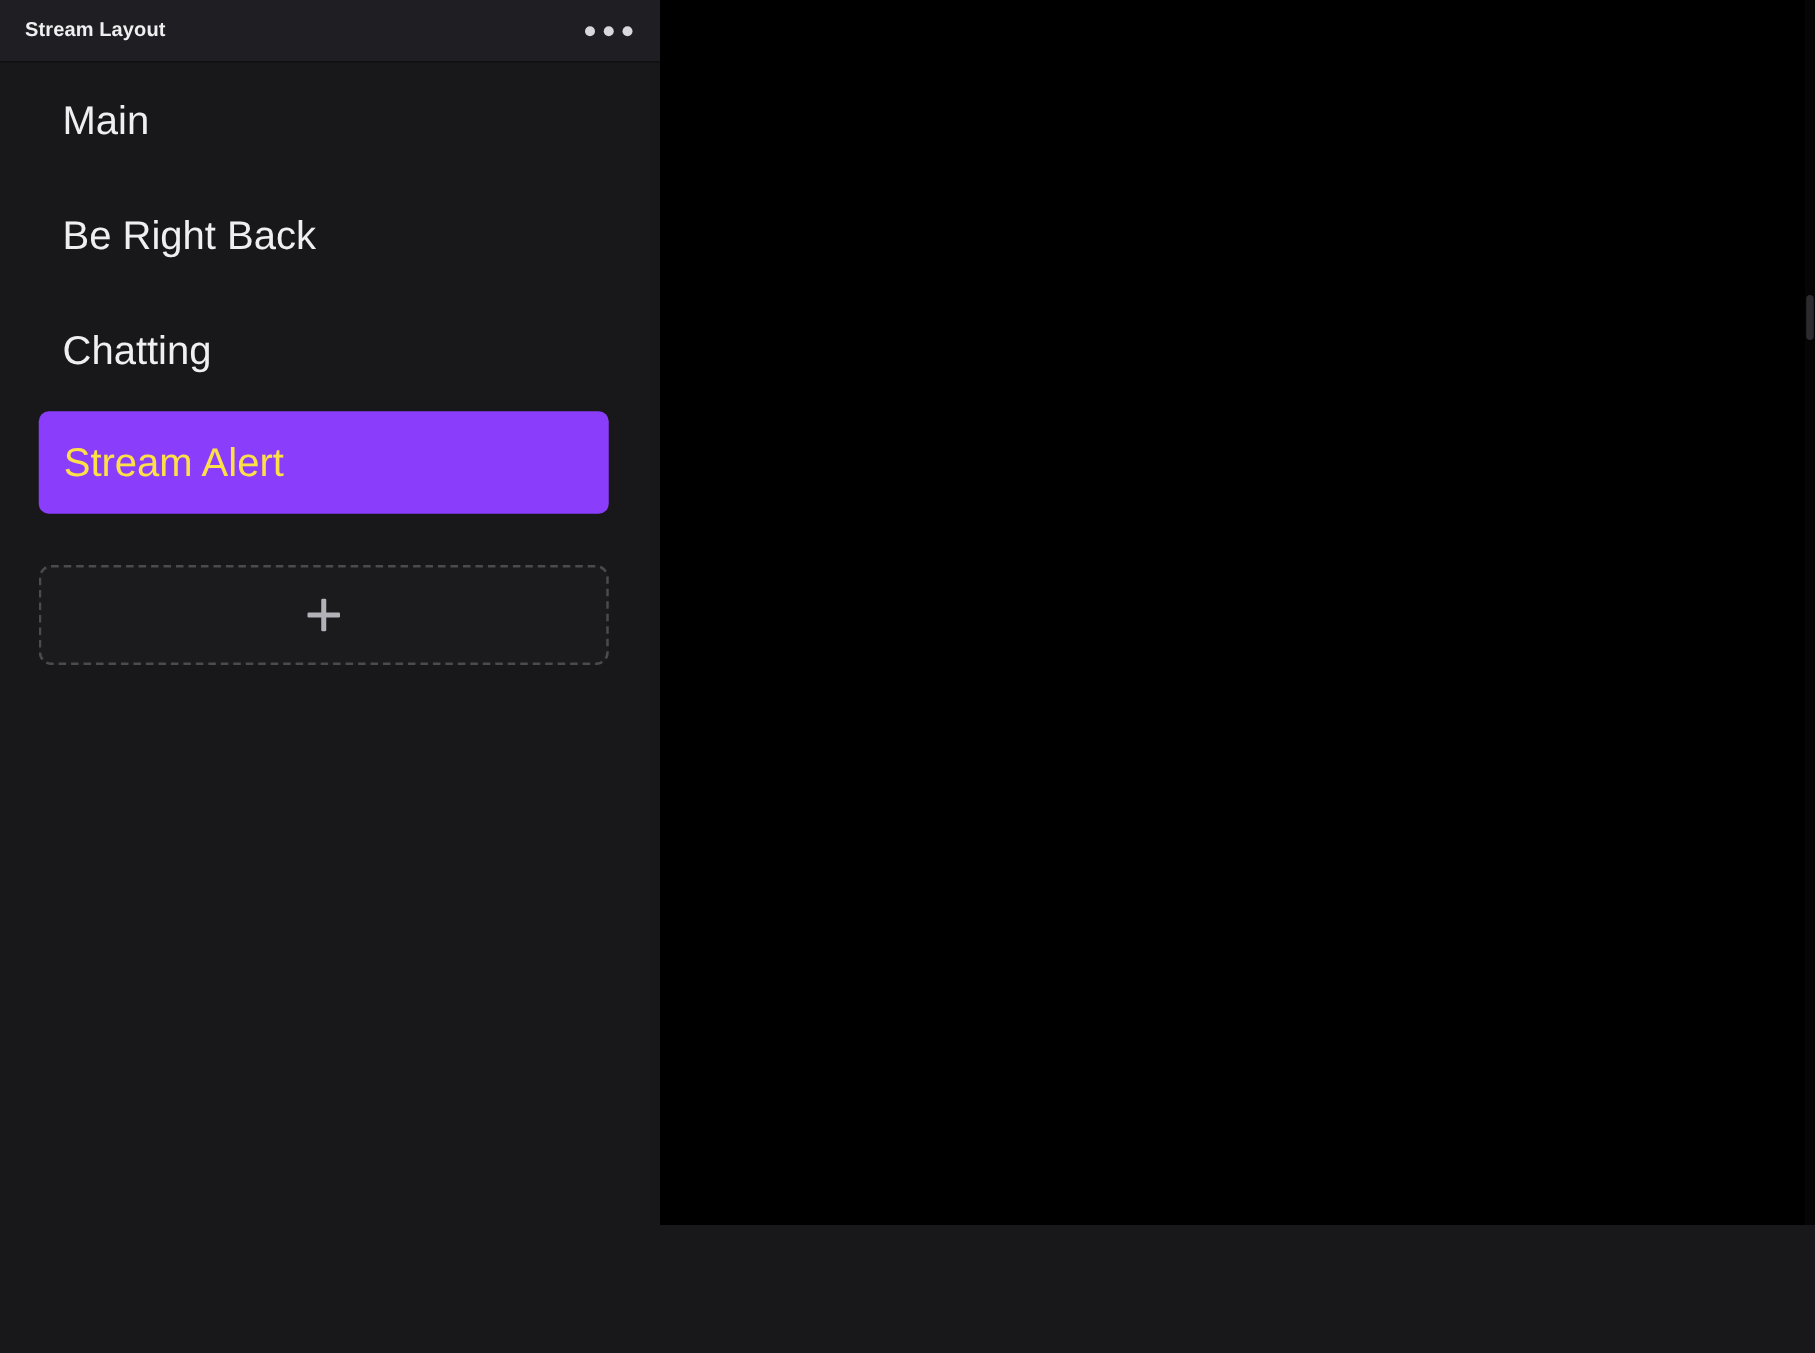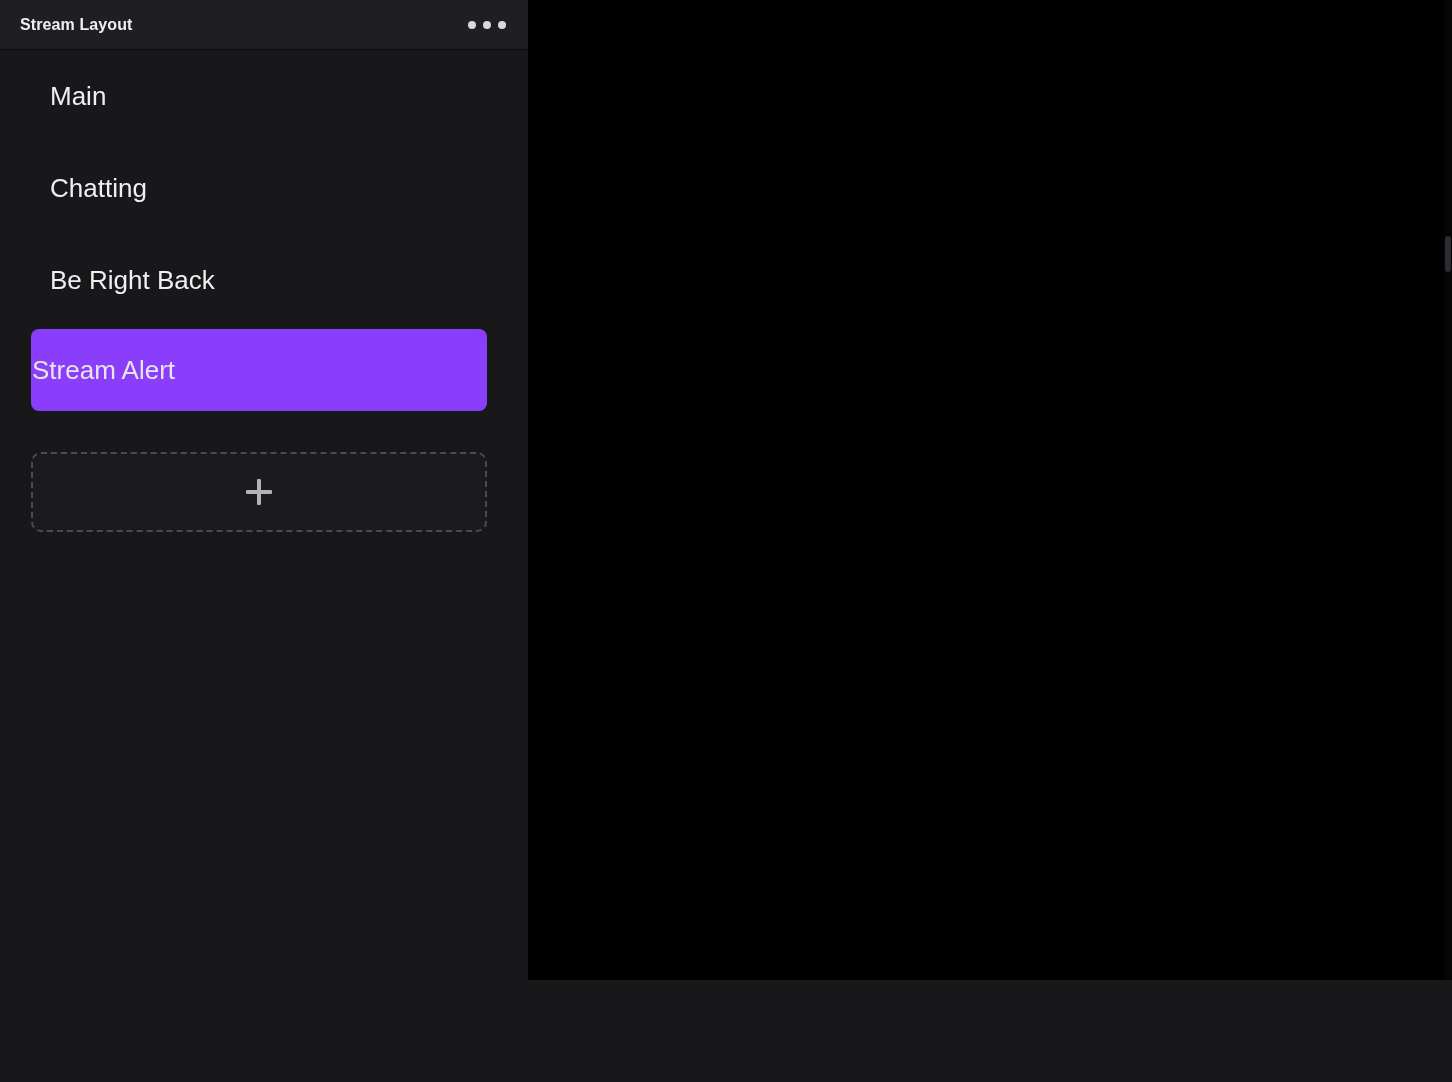"Main" .scene-label { font-size: 26px -> 32px }
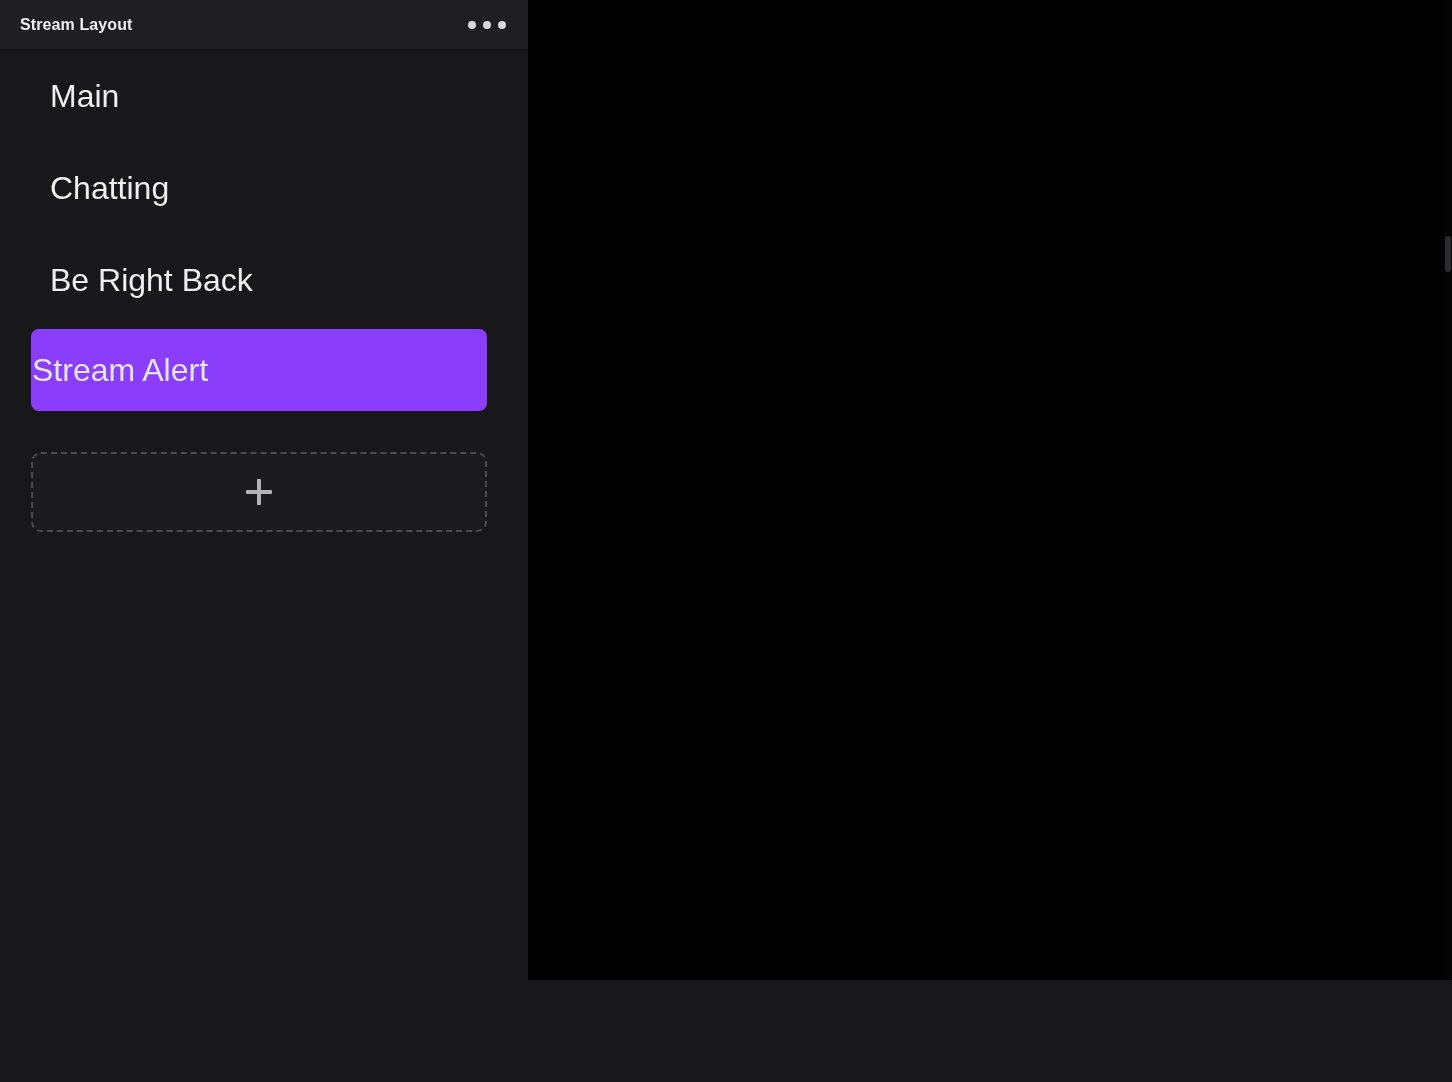"Chatting" div.scene-row { order: before "Be Right Back" -> after "Be Right Back" }
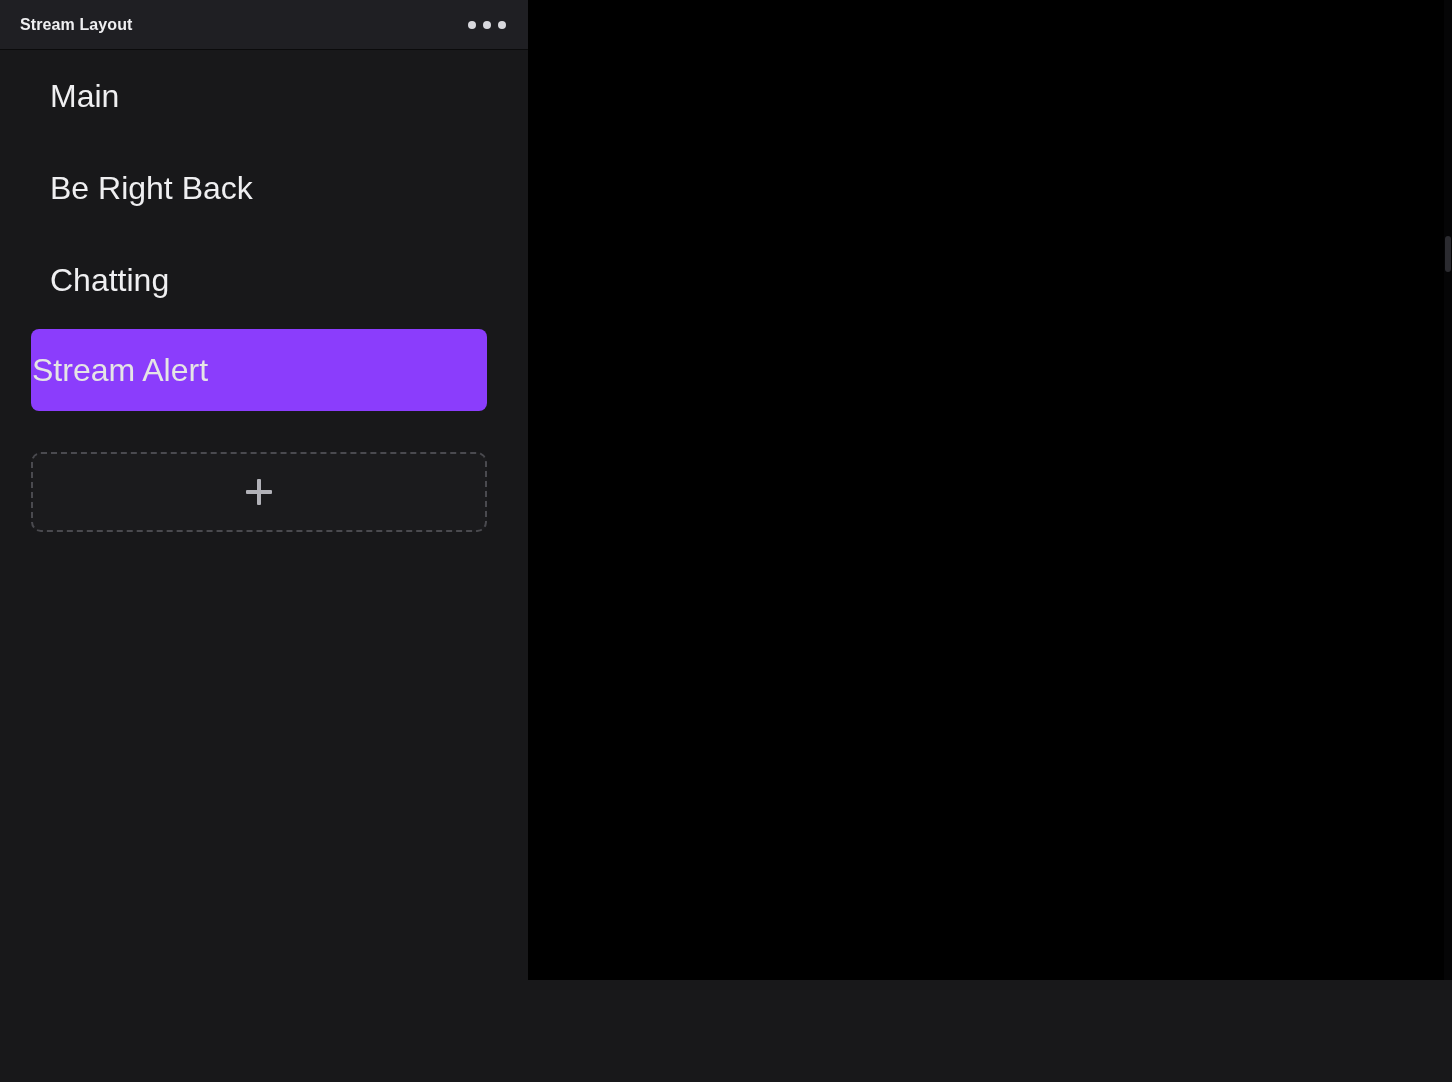"Stream Alert" .scene-row.selected .scene-label { color: #e5e5e5 -> #fde047; padding-left: 1px -> 20px }
